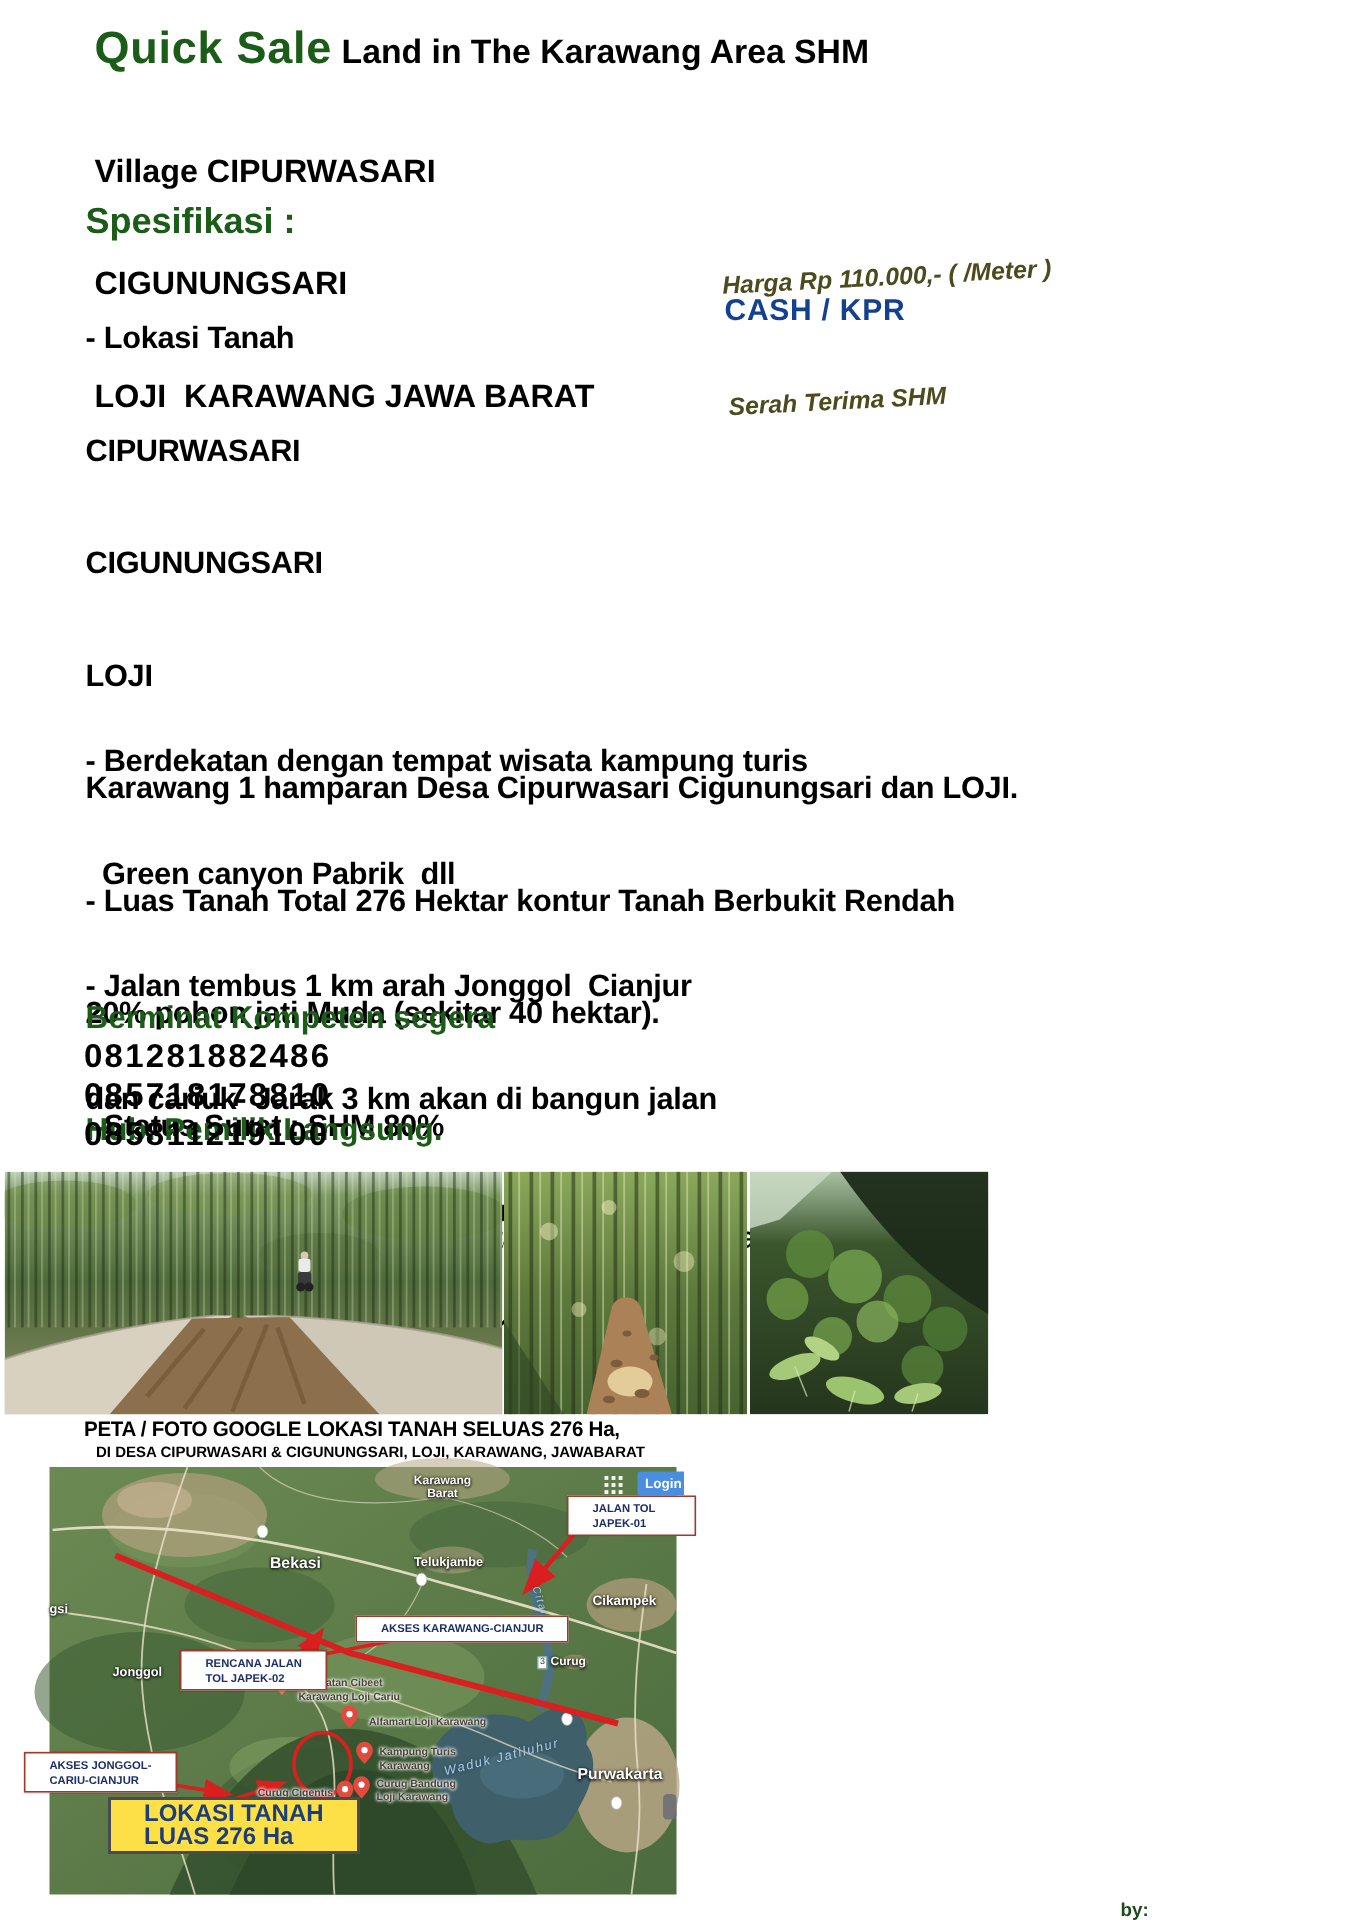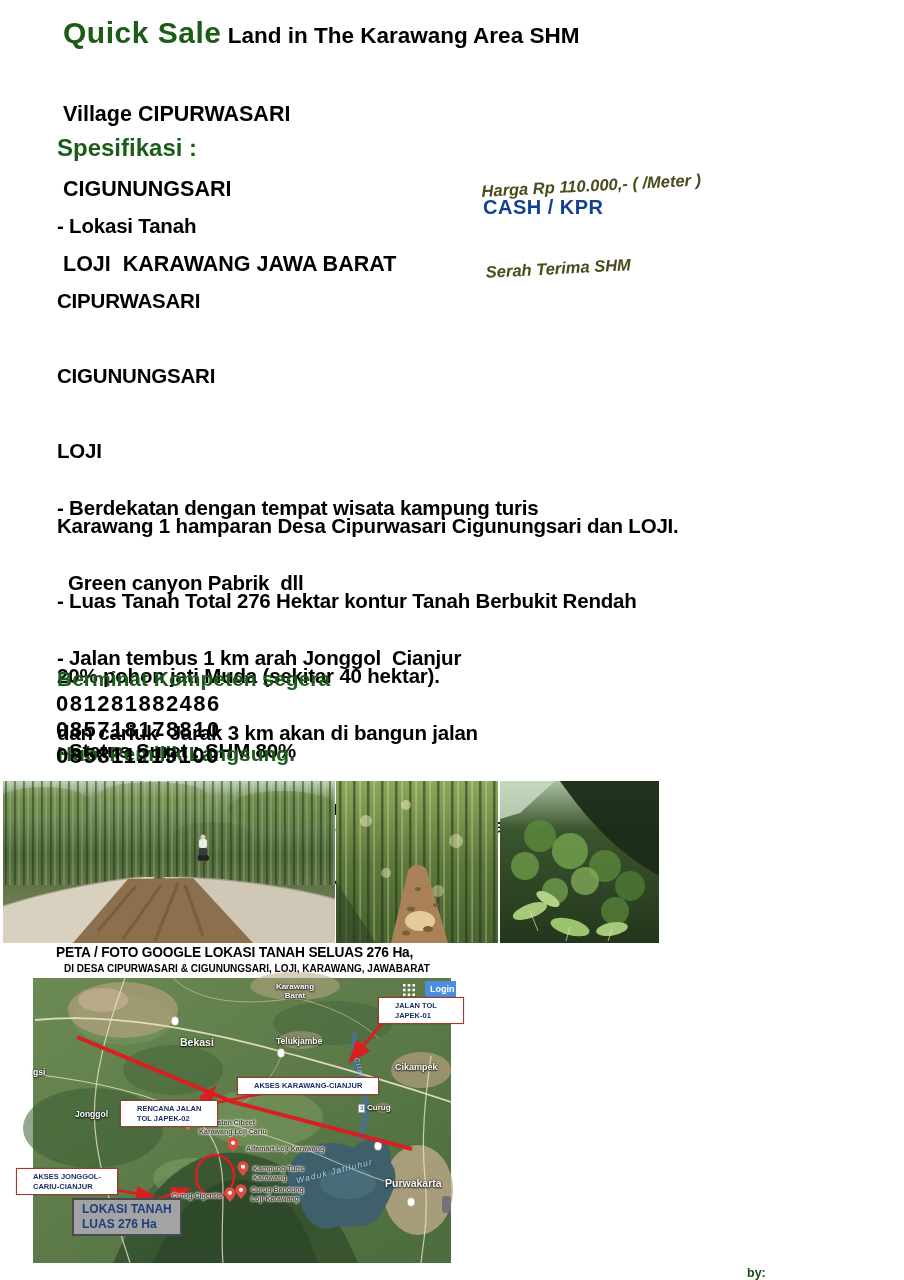"LOKASI TANAH" .lokasi { background: #a3a3a3 -> #fde047; font-size: 12px -> 16px; padding: 2px 8px -> 2px 22px }
